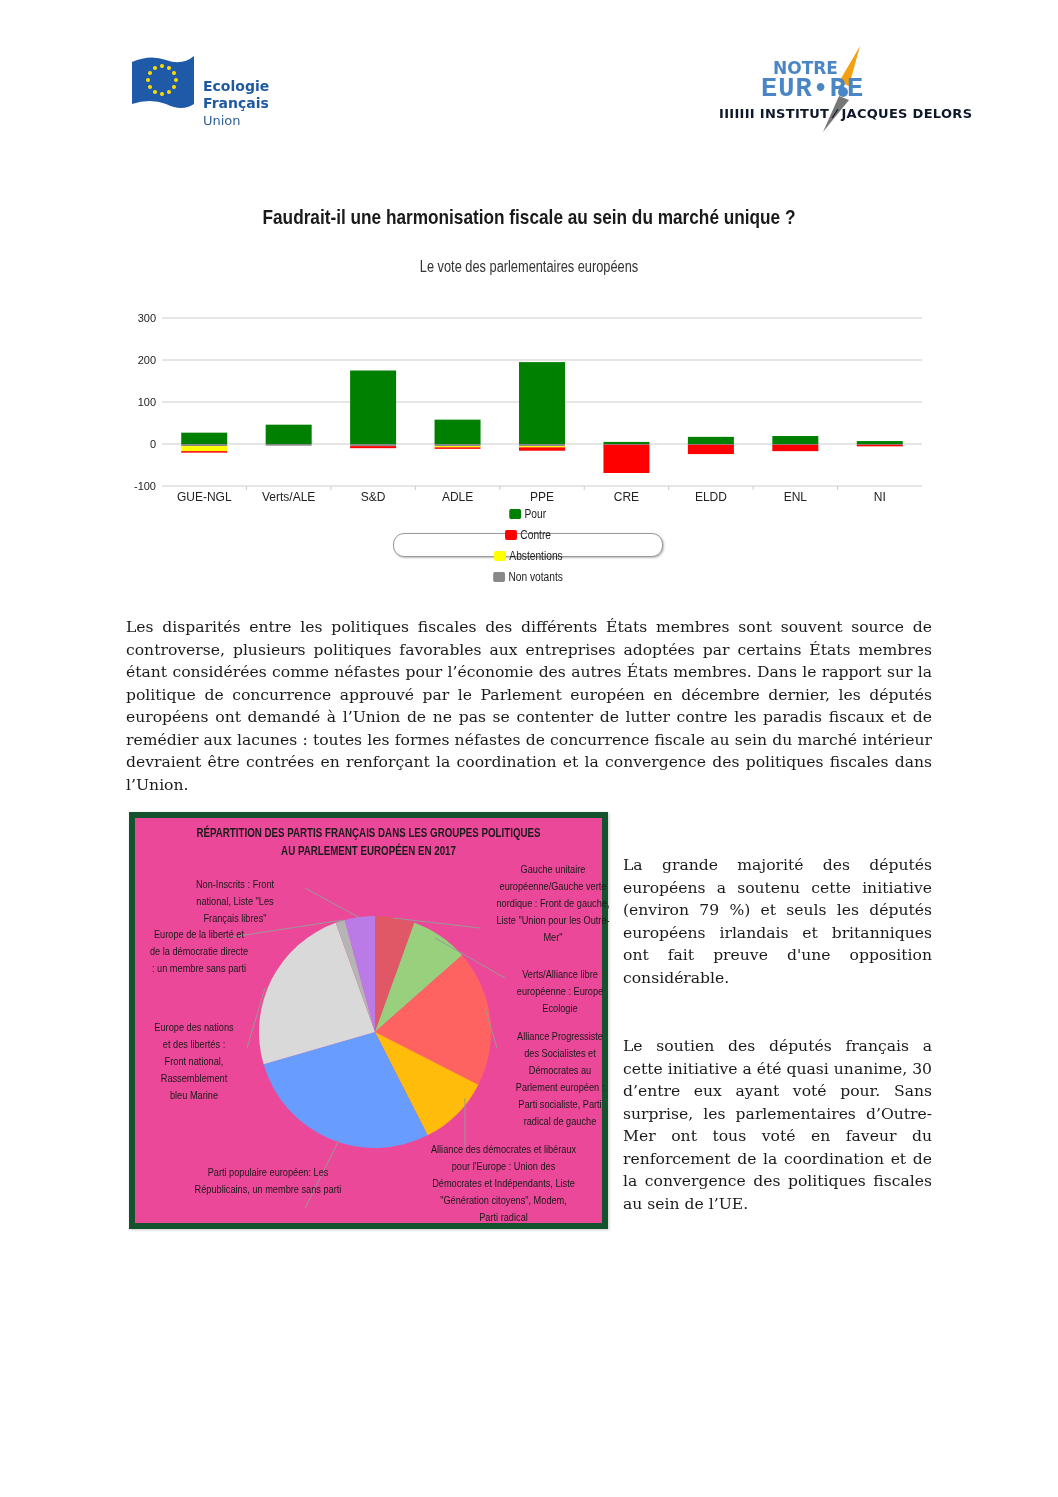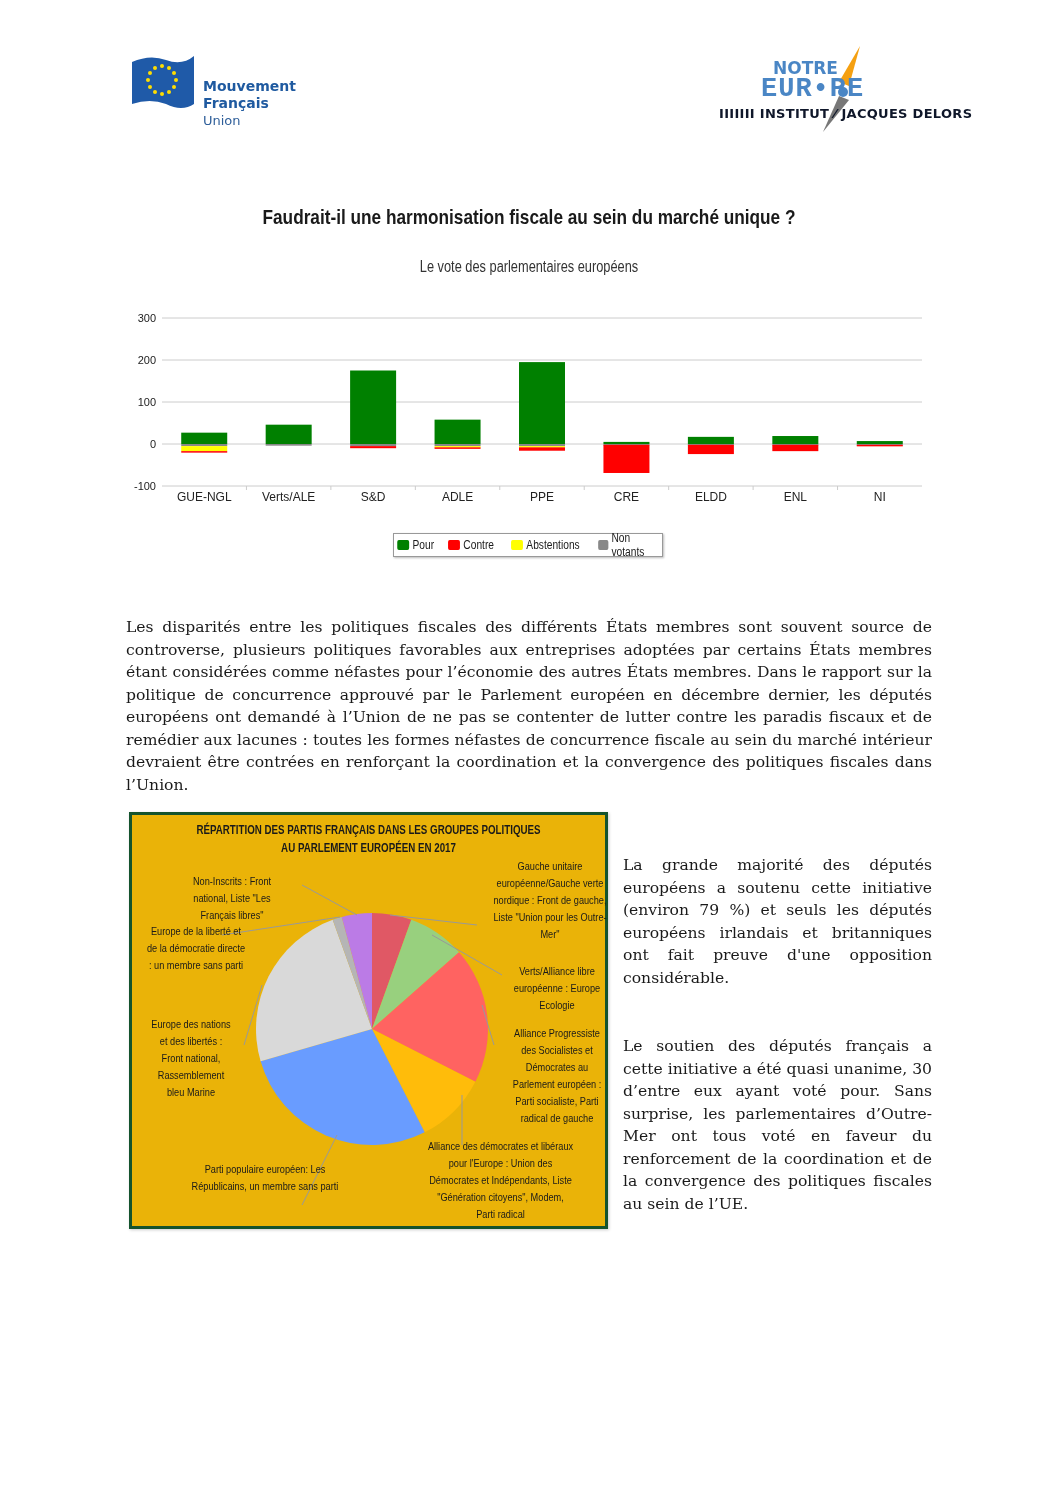"Mouvement" div.l1 { text: Mouvement -> Ecologie }
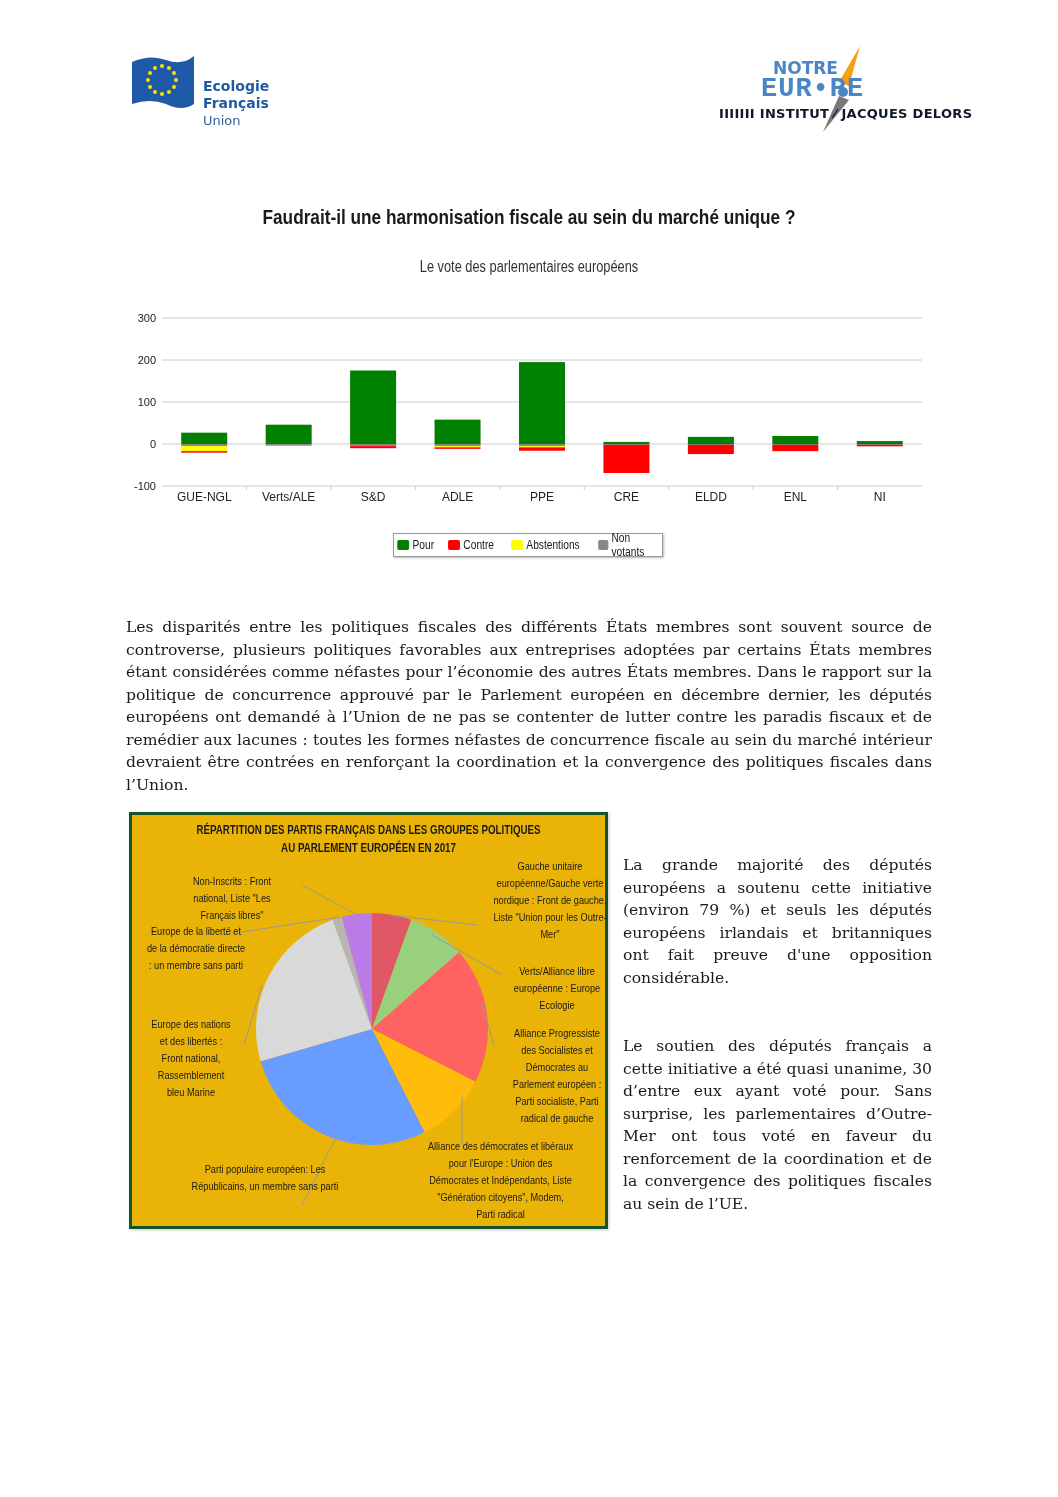"Pour" .legend { border-radius: 0 -> 11px; flex-direction: none -> column }
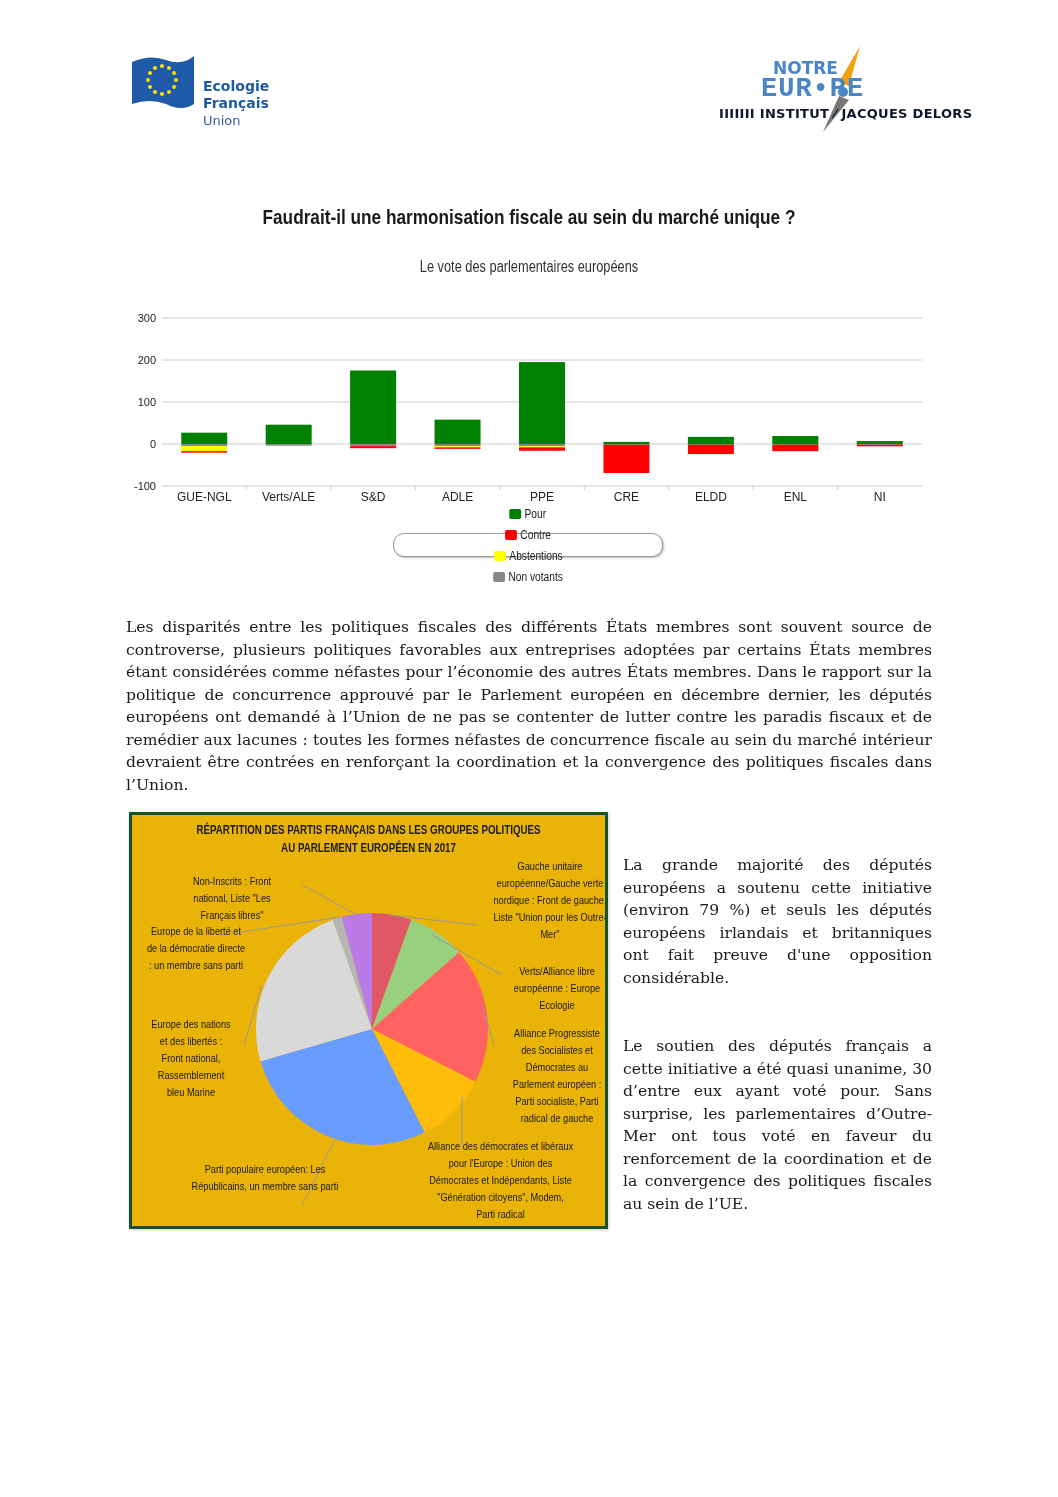"RÉPARTITION DES PARTIS FRANÇAIS DANS" .pie-box { background: #eab308 -> #ec4899; border: 3px solid #14532d -> 6px solid #14532d }
